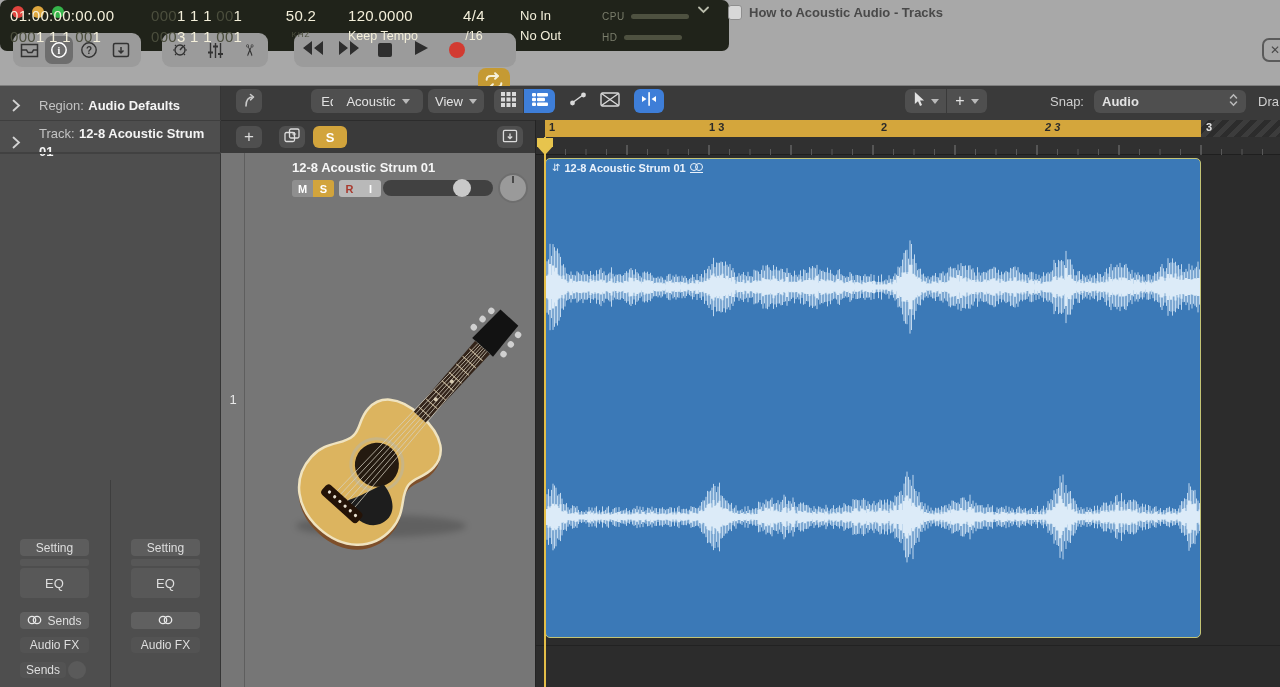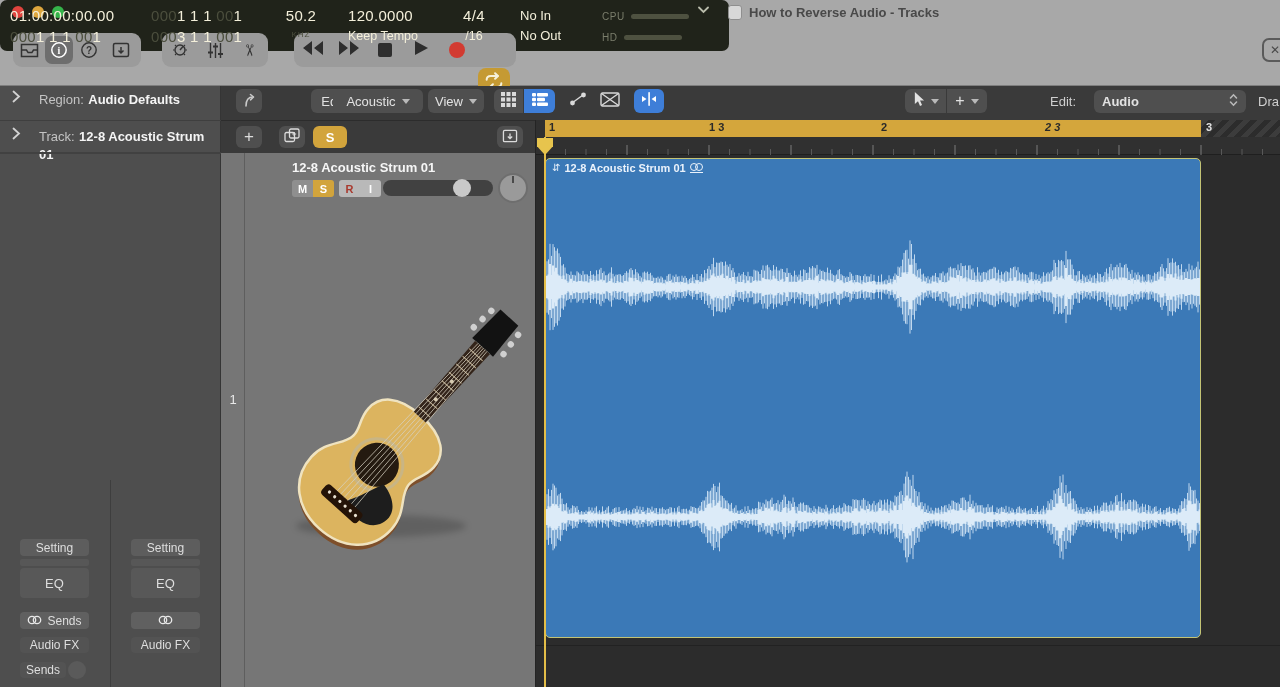"How to Reverse Audio -" span.r { text: Reverse -> Acoustic }
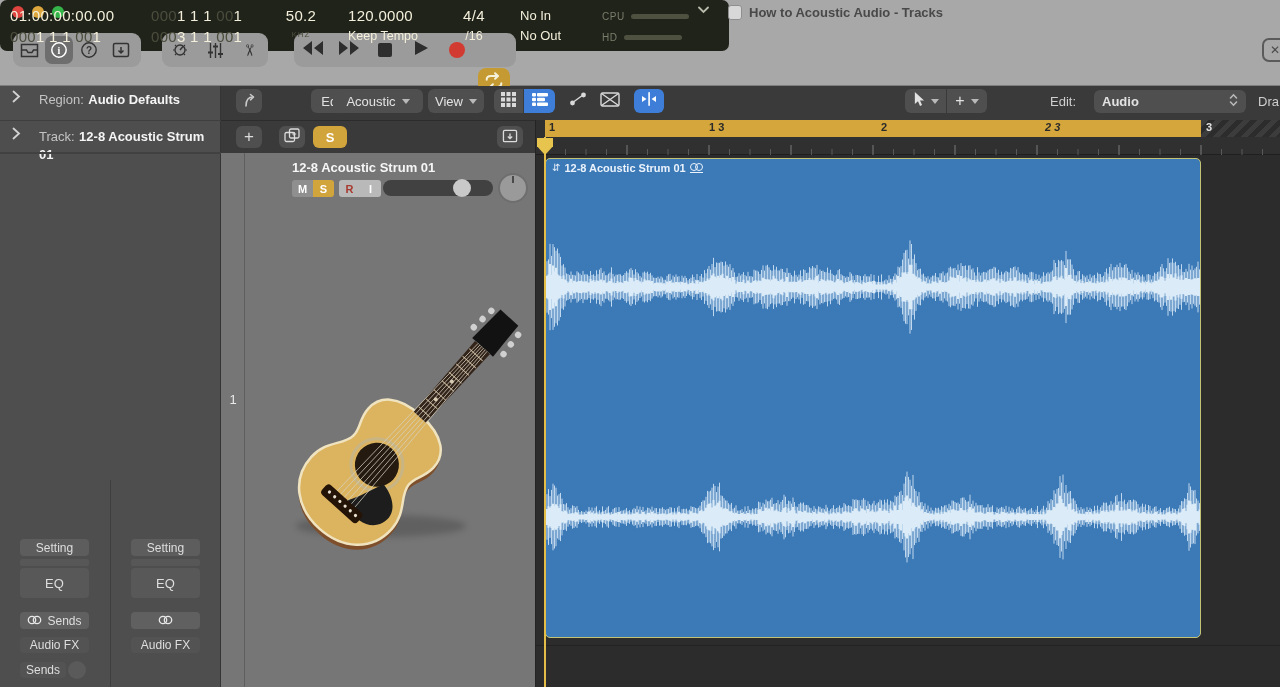"Region: Audio Defaults" .insp-row { align-items: none -> center }
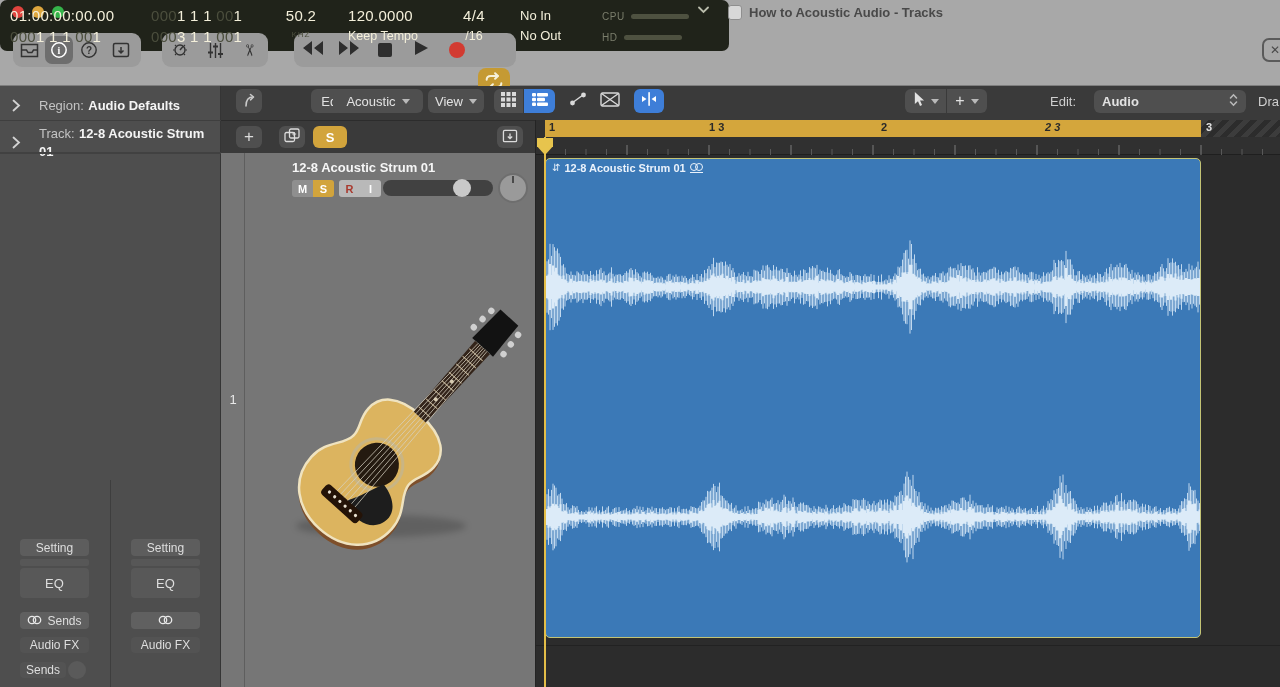"Edit:" span.r { text: Edit -> Snap }
